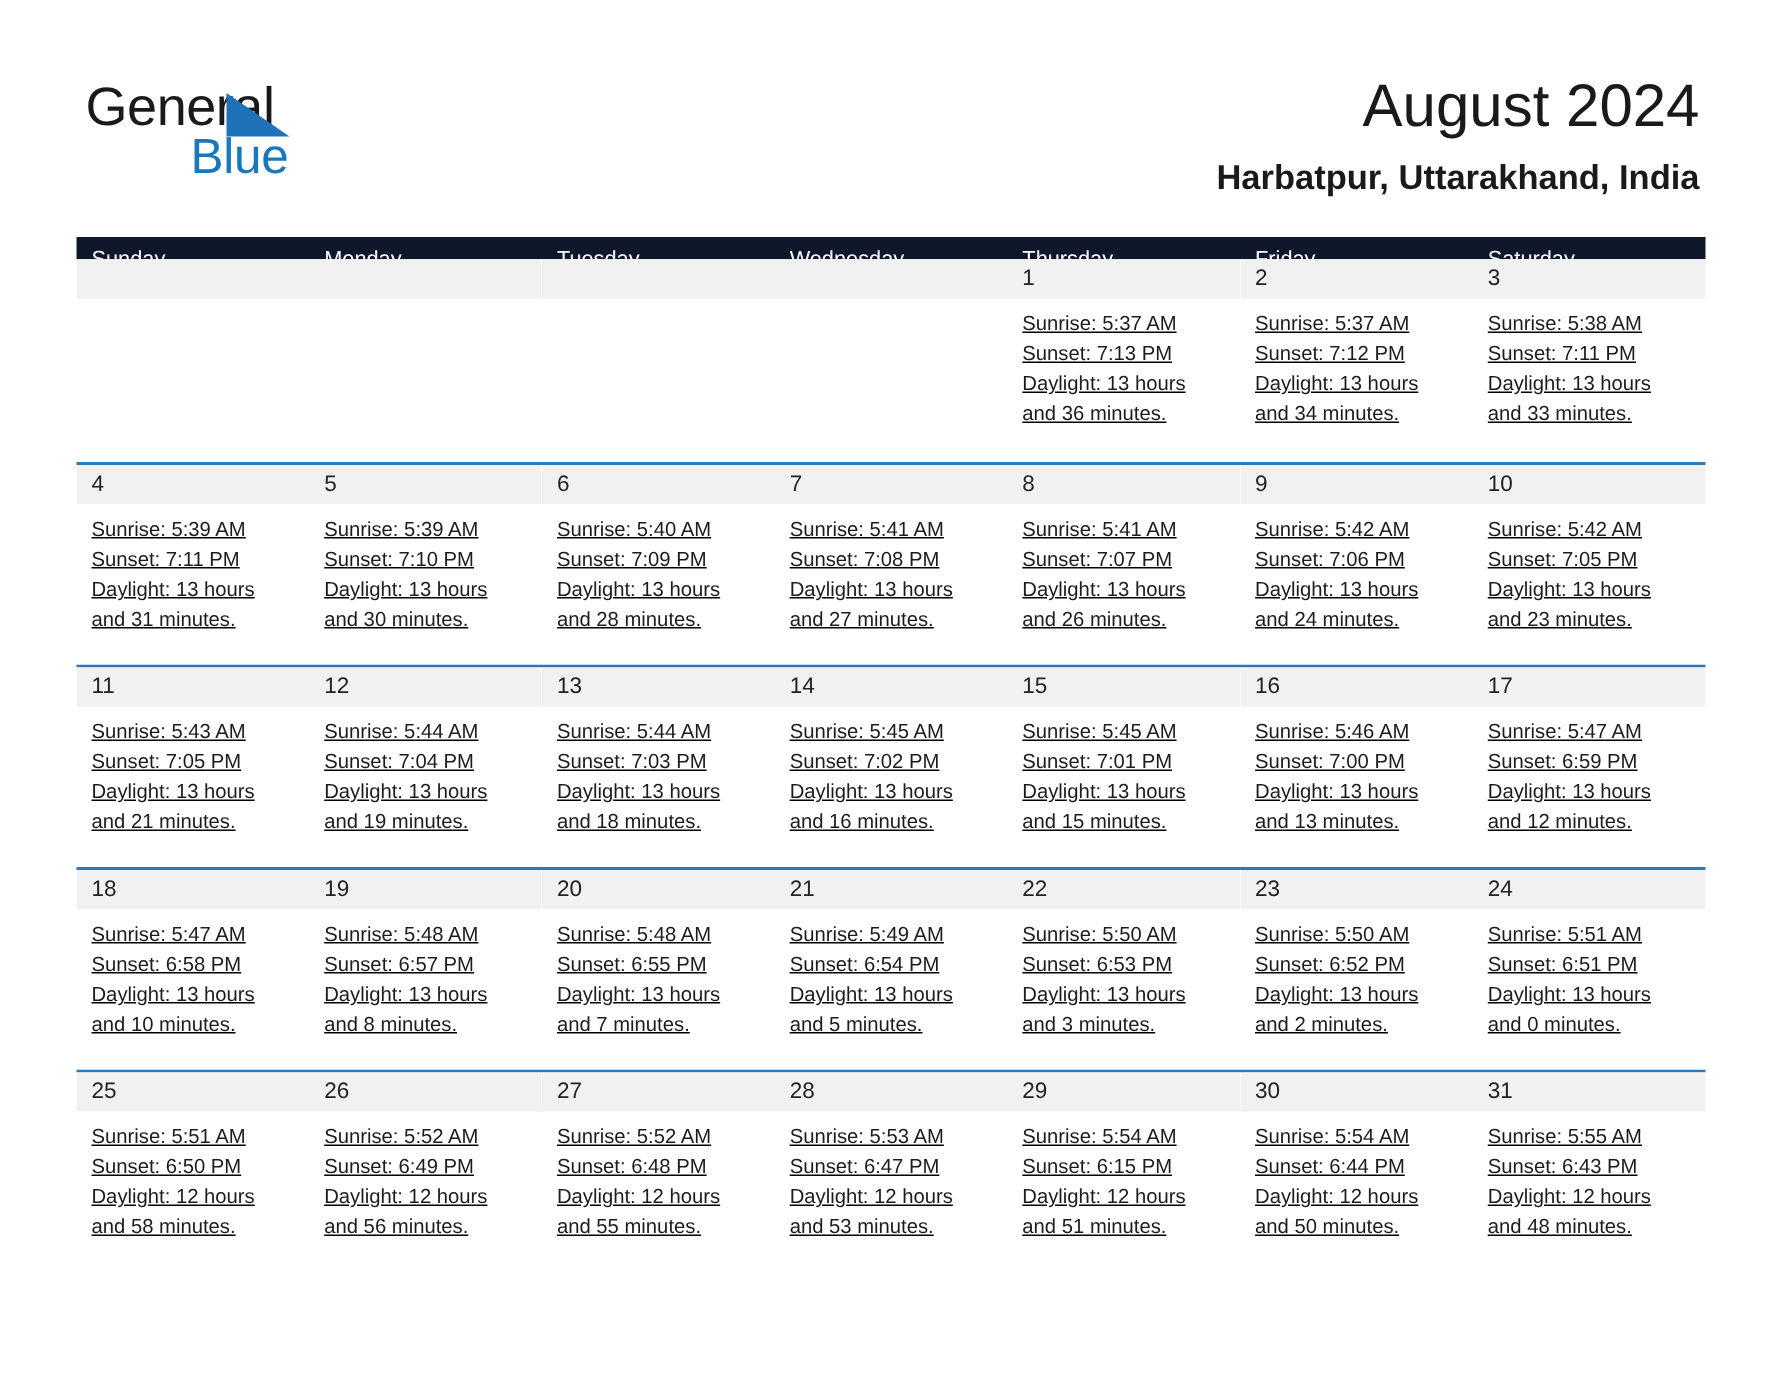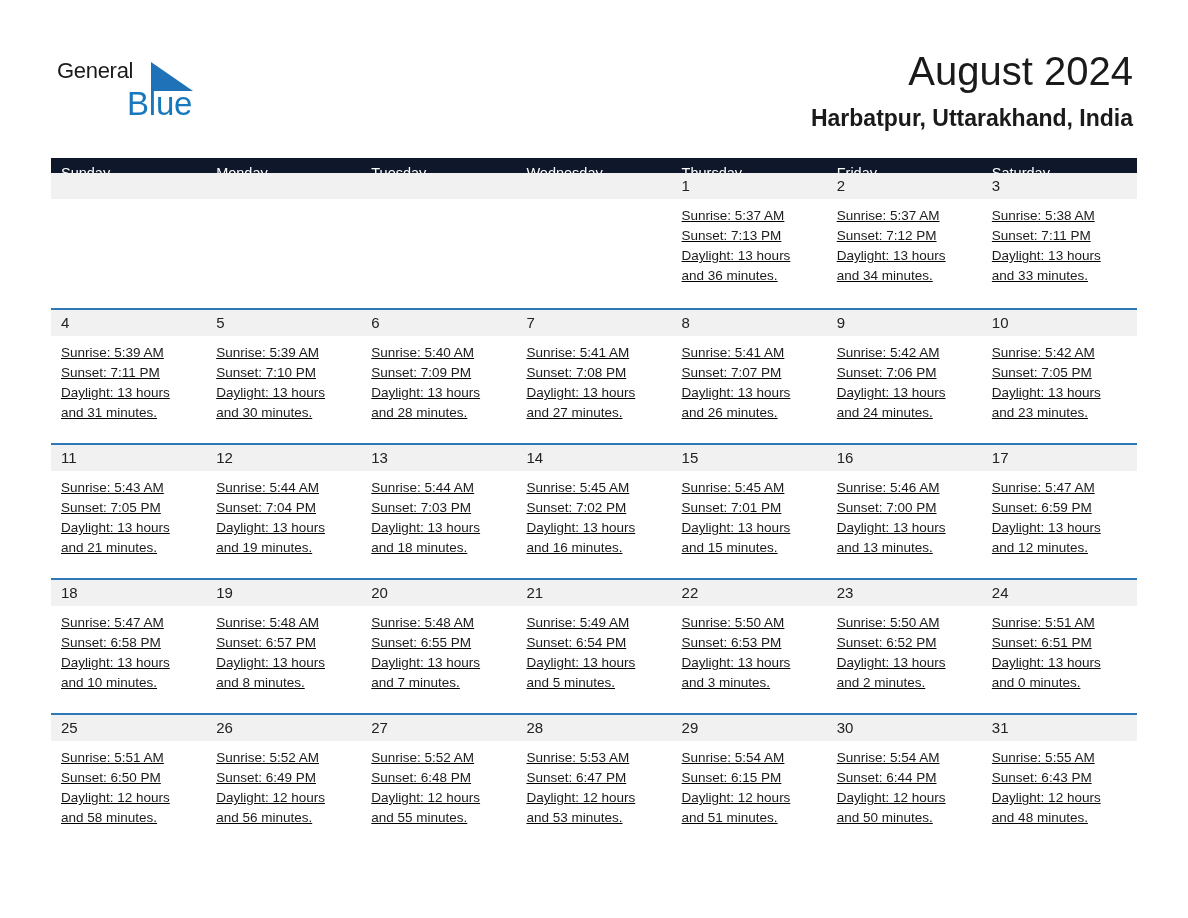"General" .logo-general { font-size: 22px -> 36px }
